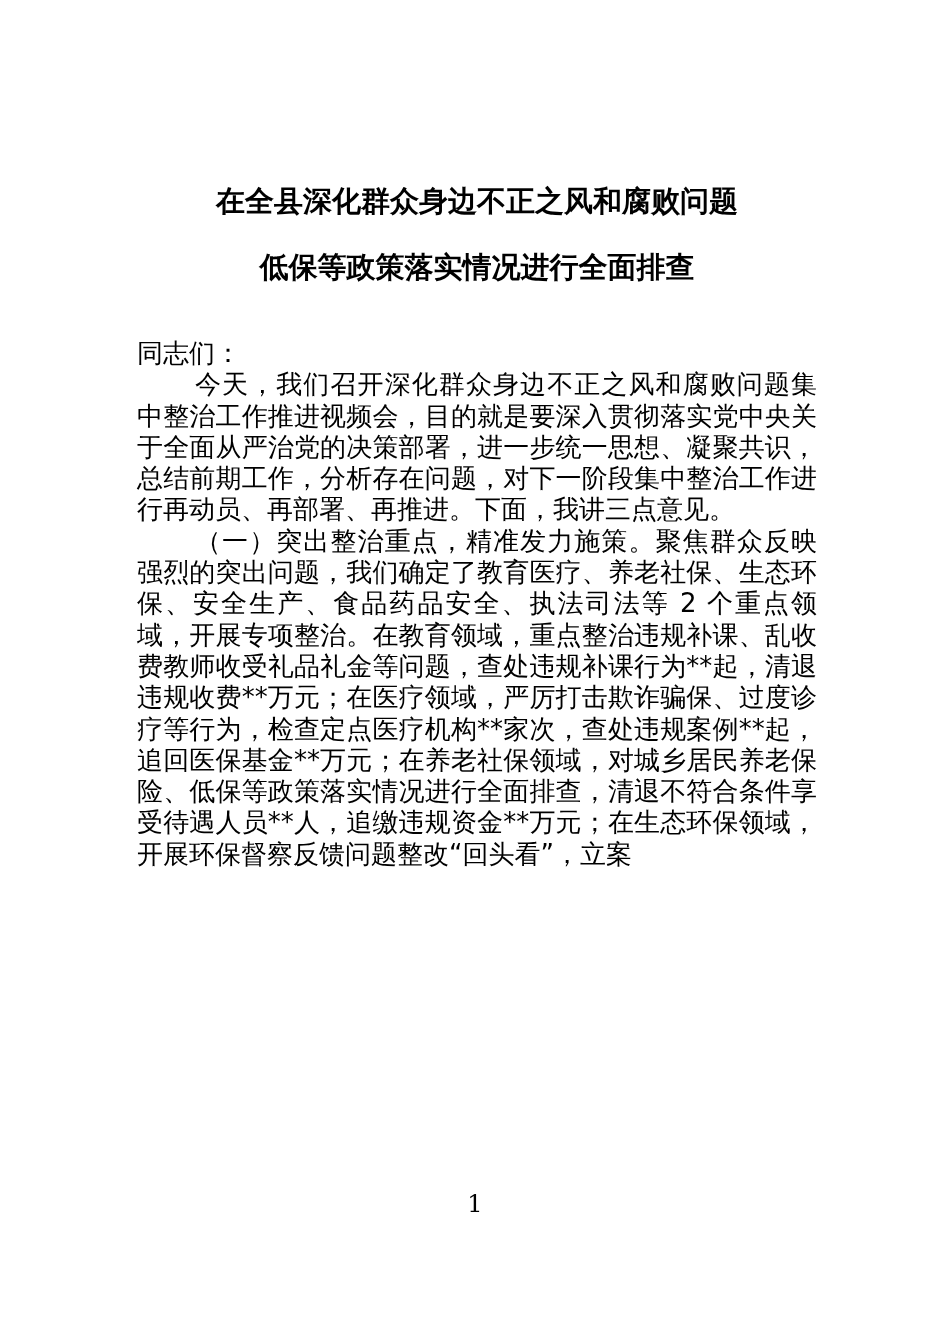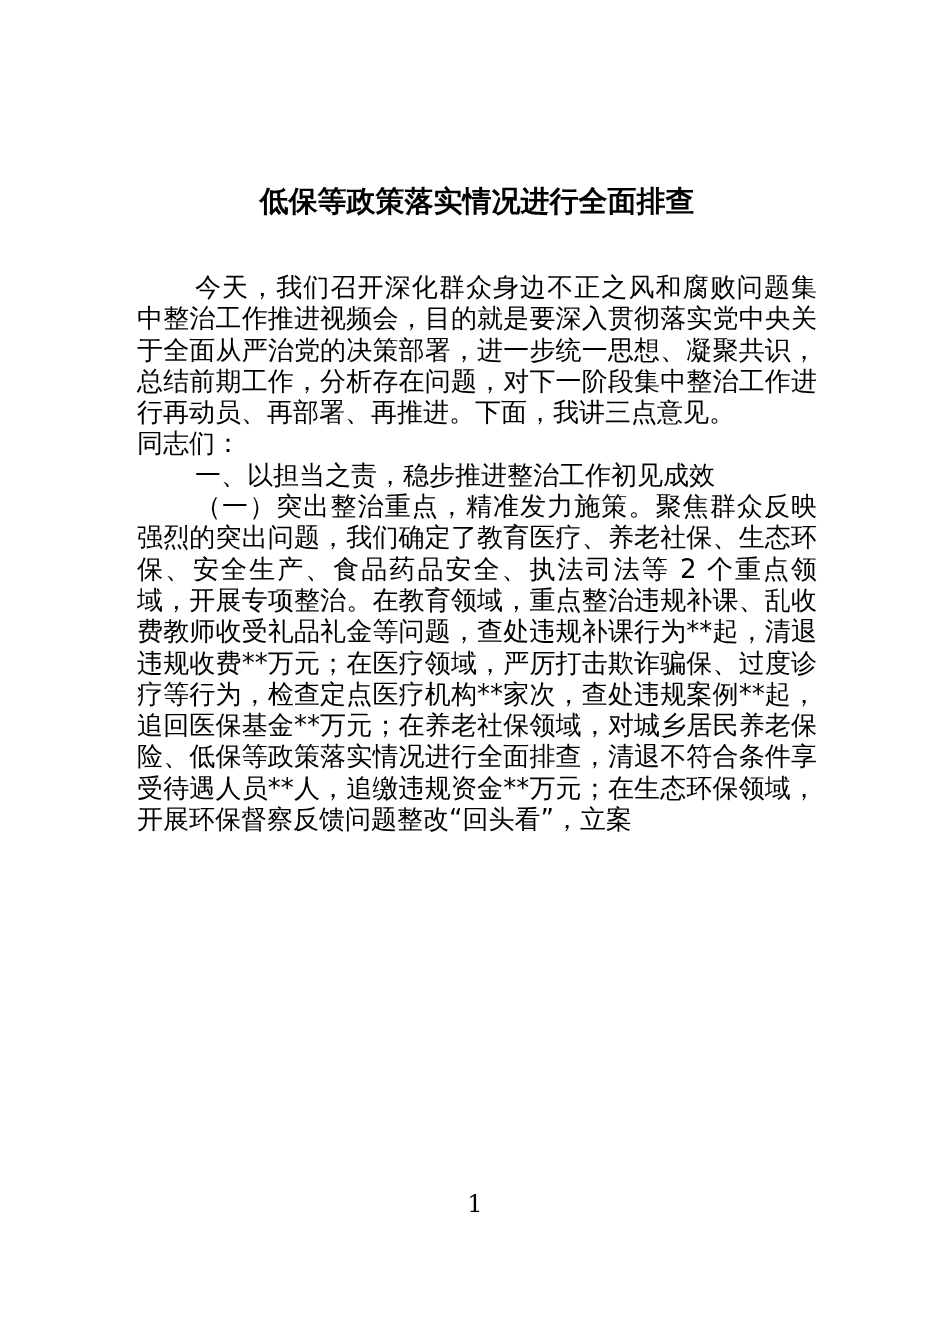"在全县深化群众身边不正之风和腐败问题" span.title-line { html: none -> <span>在全县深化群众身边不正之风和腐败问题</span> }
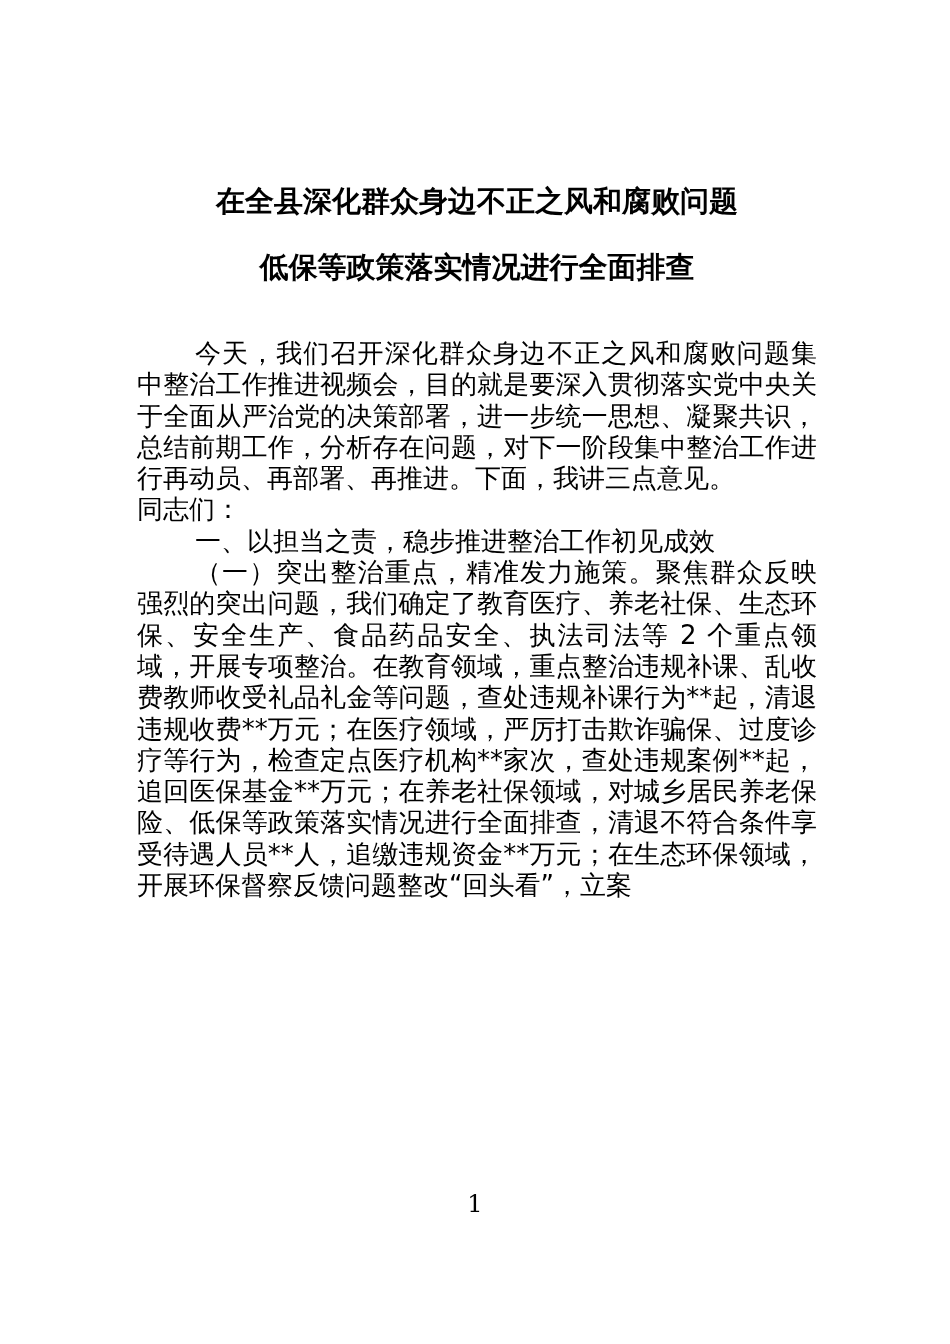"今天，我们召开深化群众身边不正之风和腐败问题集中整治工作推进视频会，目的就是要深" p.para { order: before "同志们：" -> after "同志们：" }
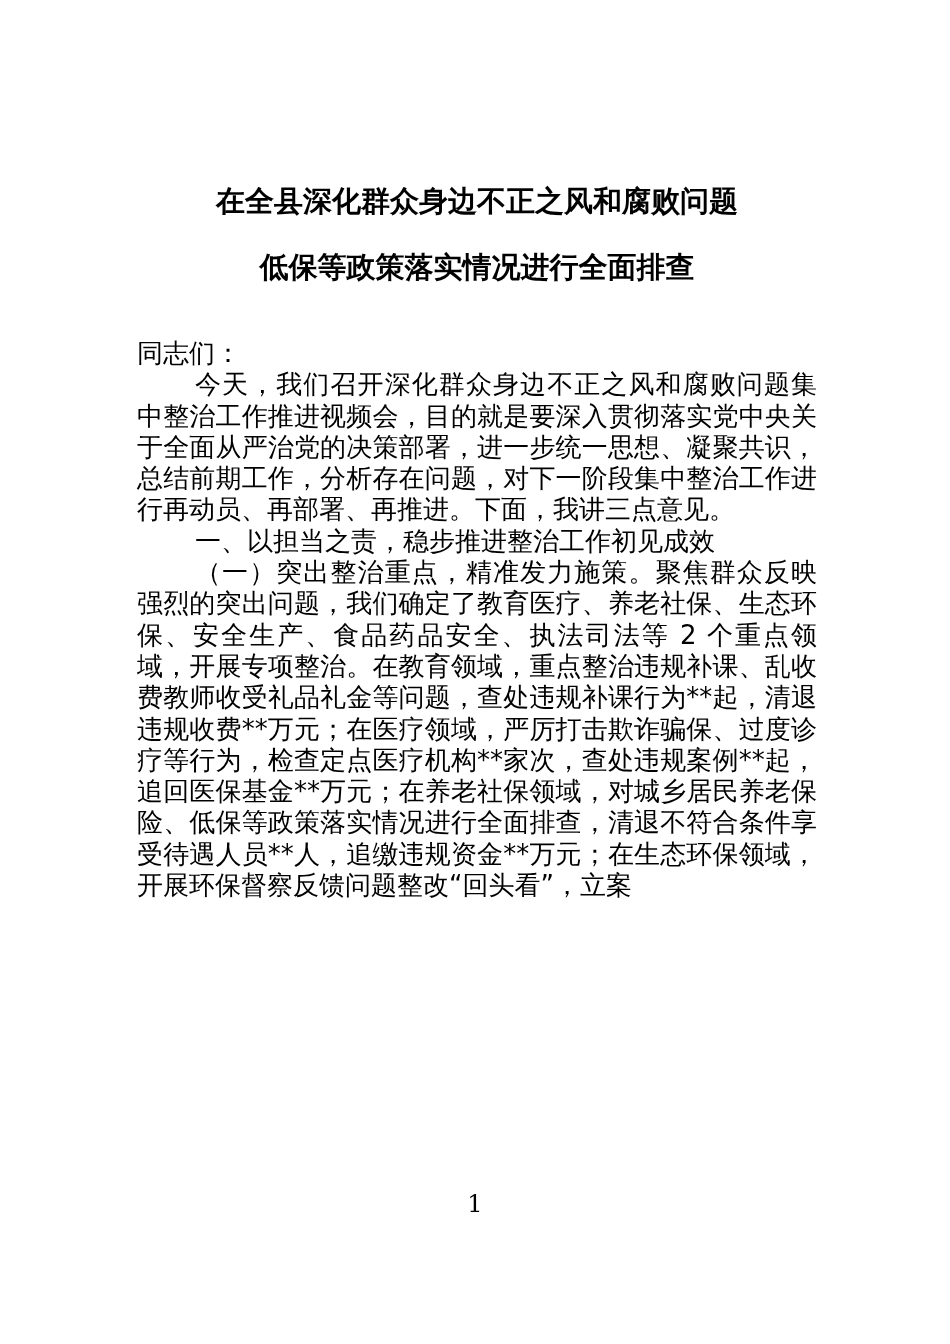"一、以担当之责，稳步推进整治工作初见成效" p.para { html: <p>一、以担当之责，稳步推进整治工作初见成效</p> -> none }
